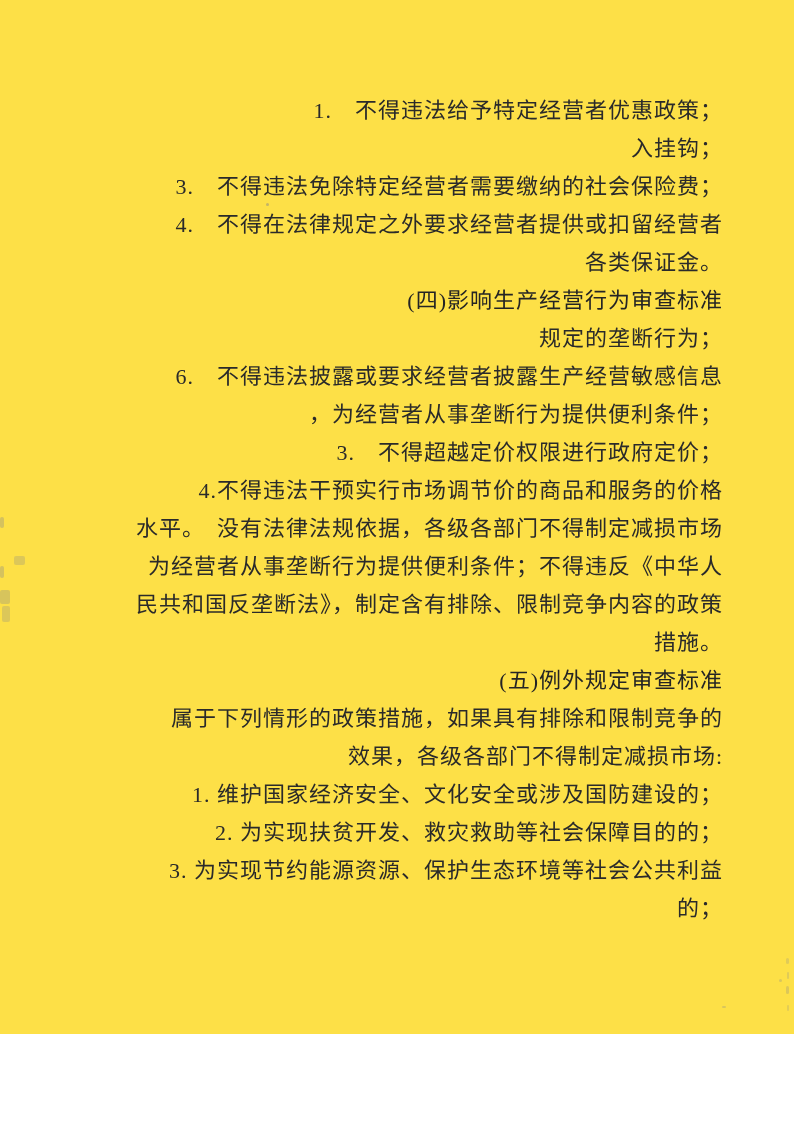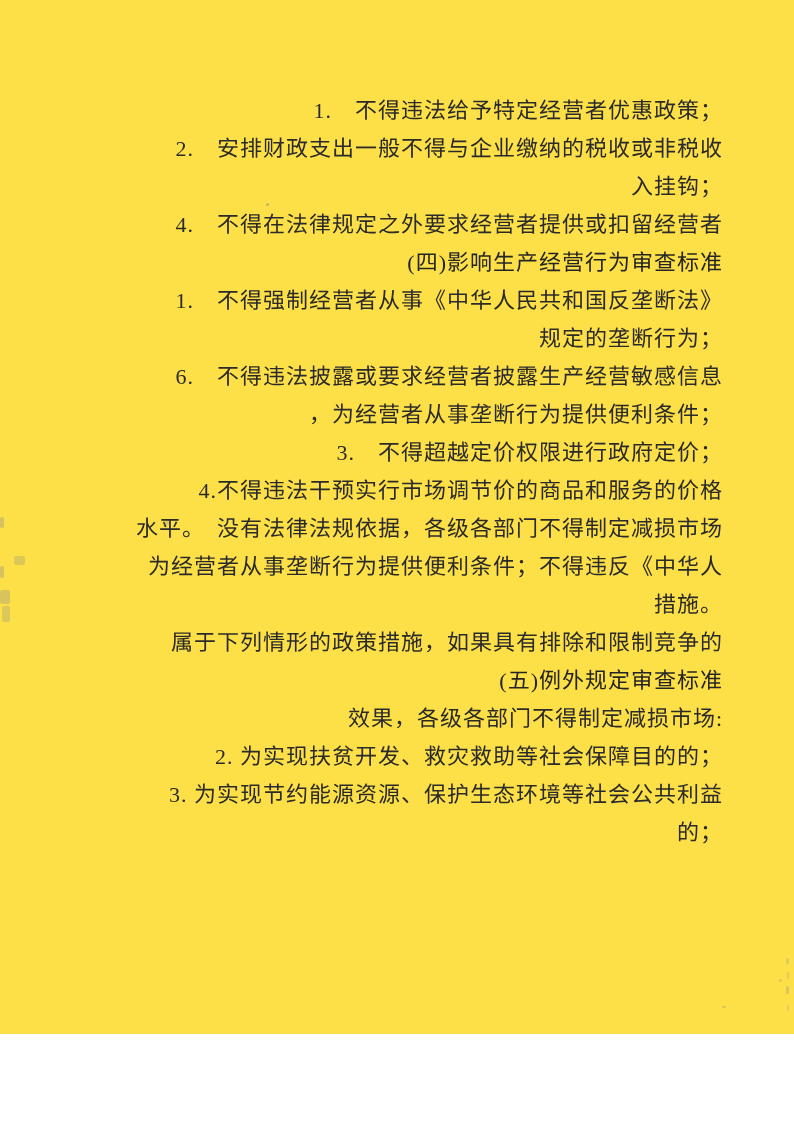"2. 安排财政支出一般不得与企业缴纳的税收或非税收" div.line { html: <div>2. 安排财政支出一般不得与企业缴纳的税收或非税收</div> -> none }
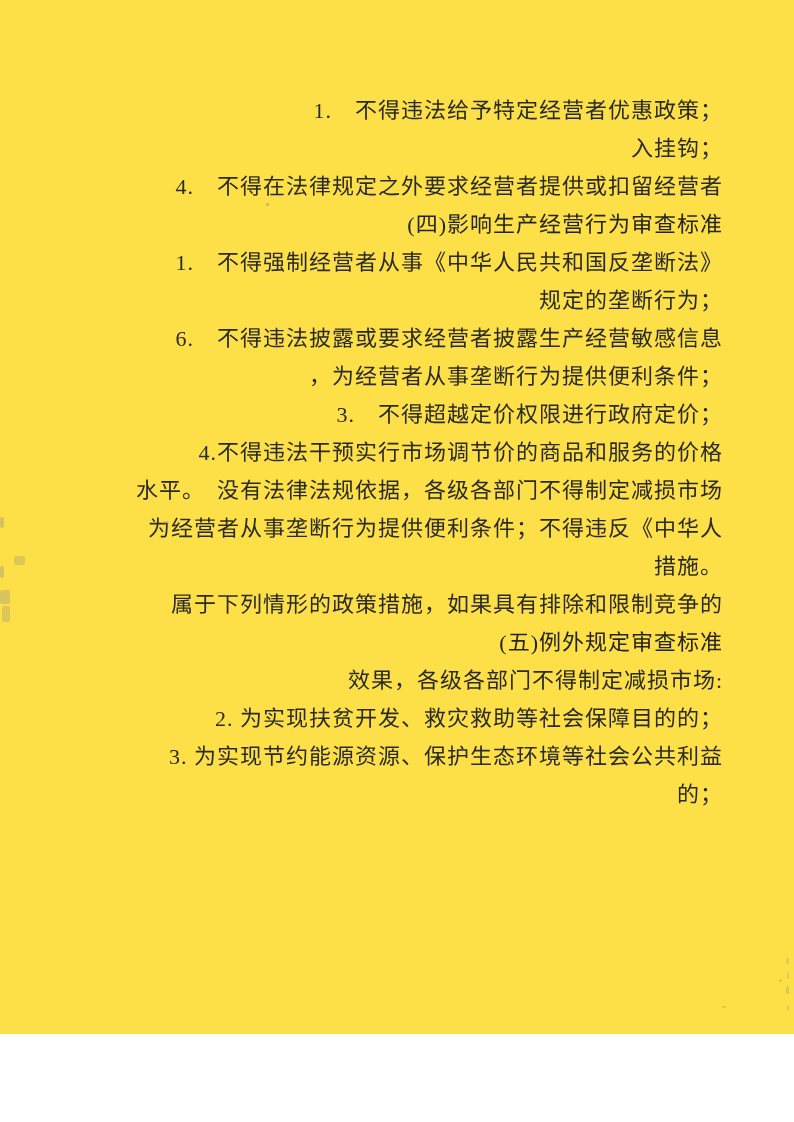"3. 不得违法免除特定经营者需要缴纳的社会保险费；" div.line { html: none -> <div>3. 不得违法免除特定经营者需要缴纳的社会保险费；</div> }
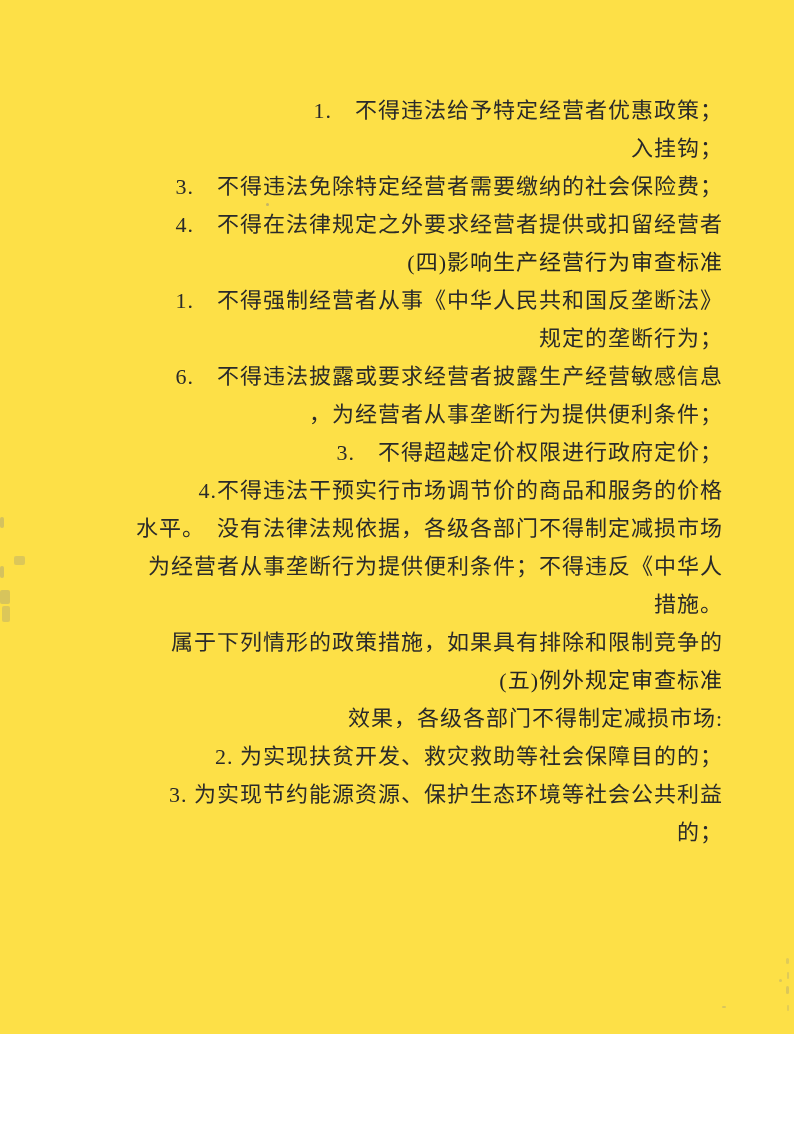"各类保证金。" div.line { html: none -> <div>各类保证金。</div> }
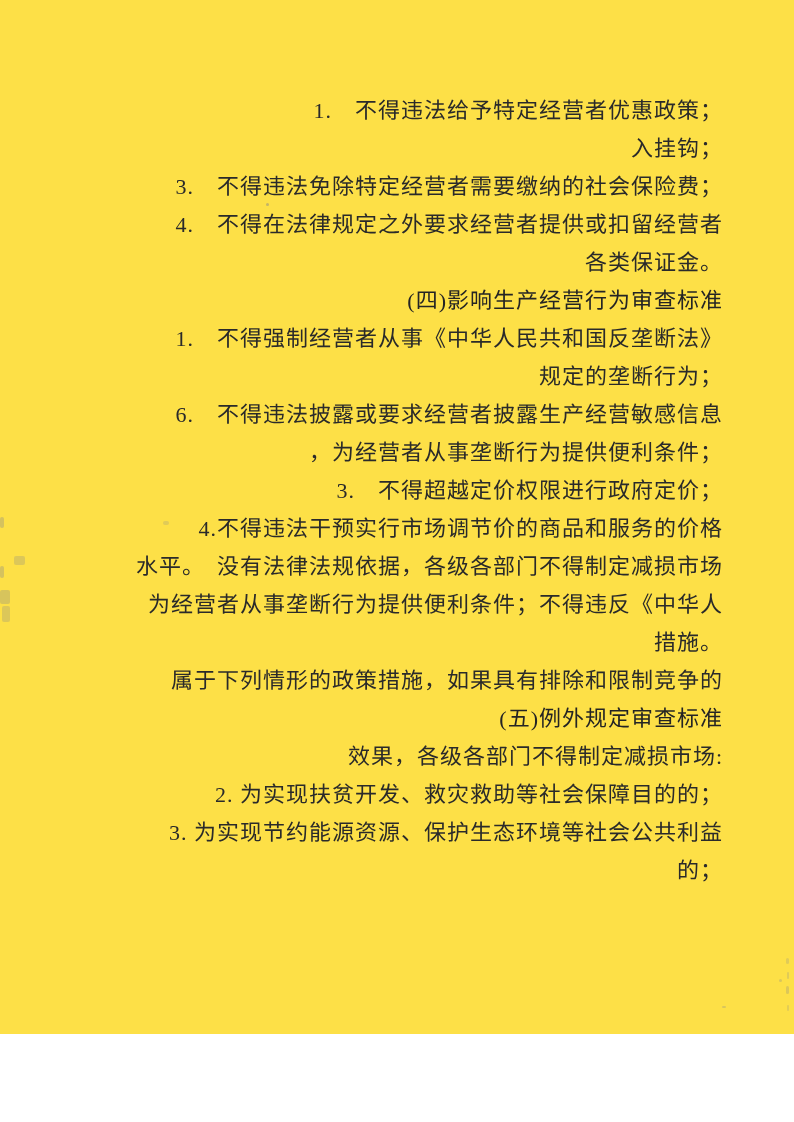"1. 不得强制经营者从事《中华人民共和国反垄断法》" div.line { html: <div>1. 不得强制经营者从事《中华人民共和国反垄断法》</div> -> none }
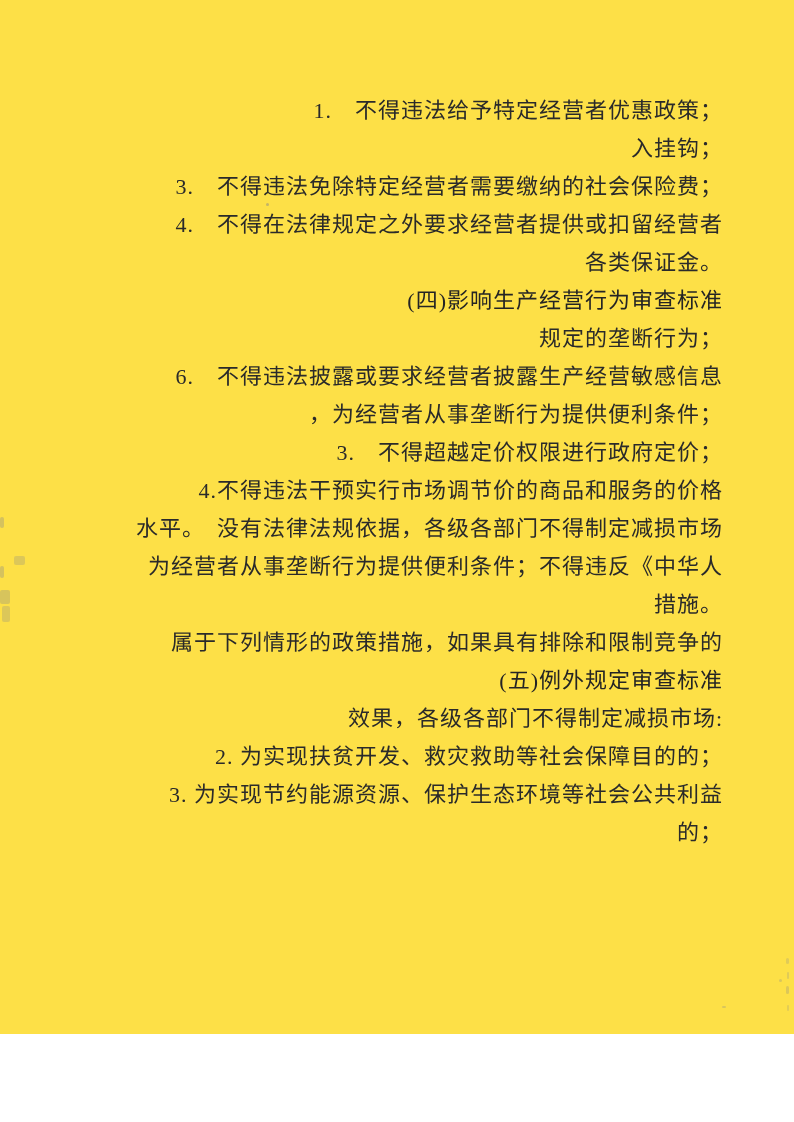"民共和国反垄断法》，制定含有排除、限制竞争内容的政策" div.line { html: none -> <div>民共和国反垄断法》，制定含有排除、限制竞争内容的政策</div> }
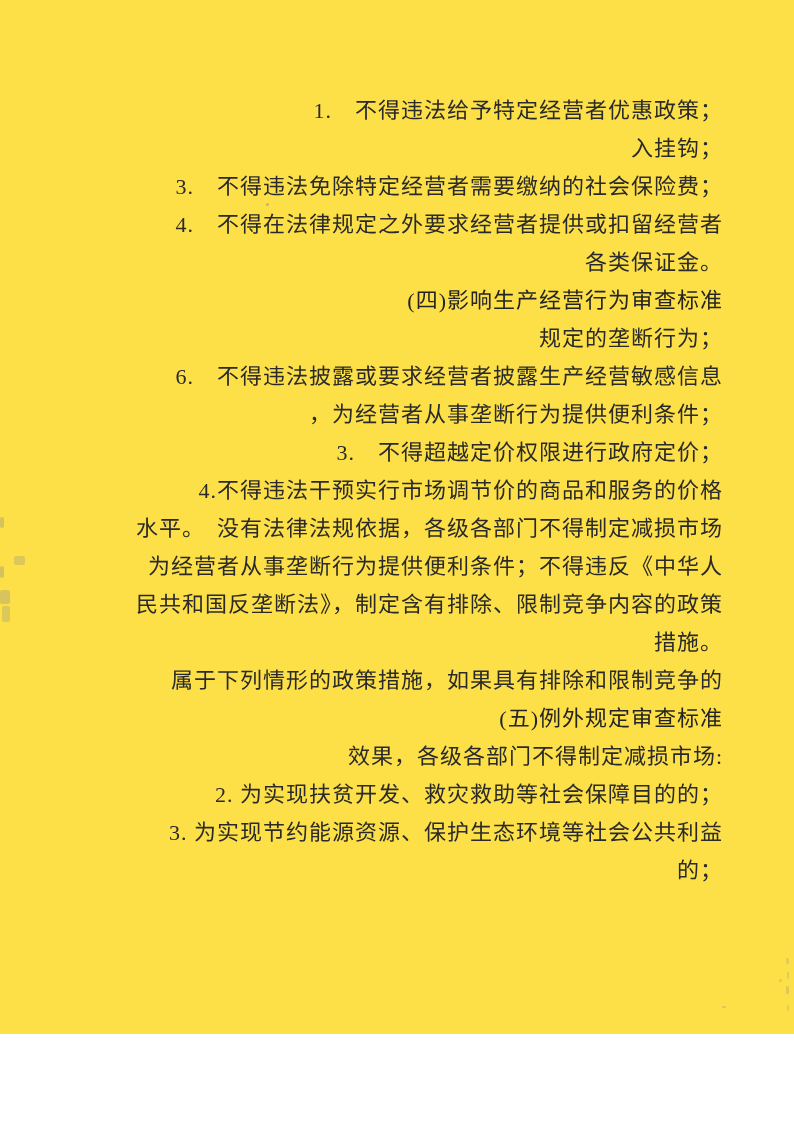"属于下列情形的政策措施，如果具有排除和限制竞争的" div.line { order: before "(五)例外规定审查标准" -> after "(五)例外规定审查标准" }
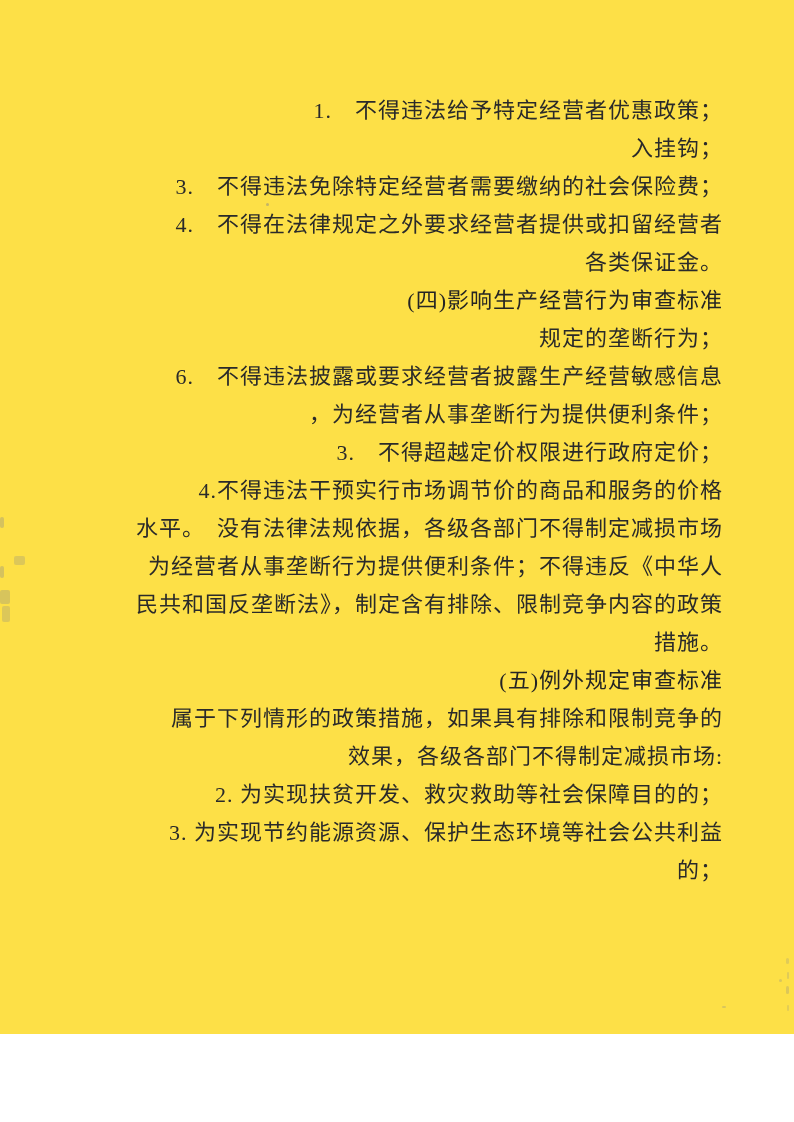"1. 维护国家经济安全、文化安全或涉及国防建设的；" div.line { html: none -> <div>1. 维护国家经济安全、文化安全或涉及国防建设的；</div> }
